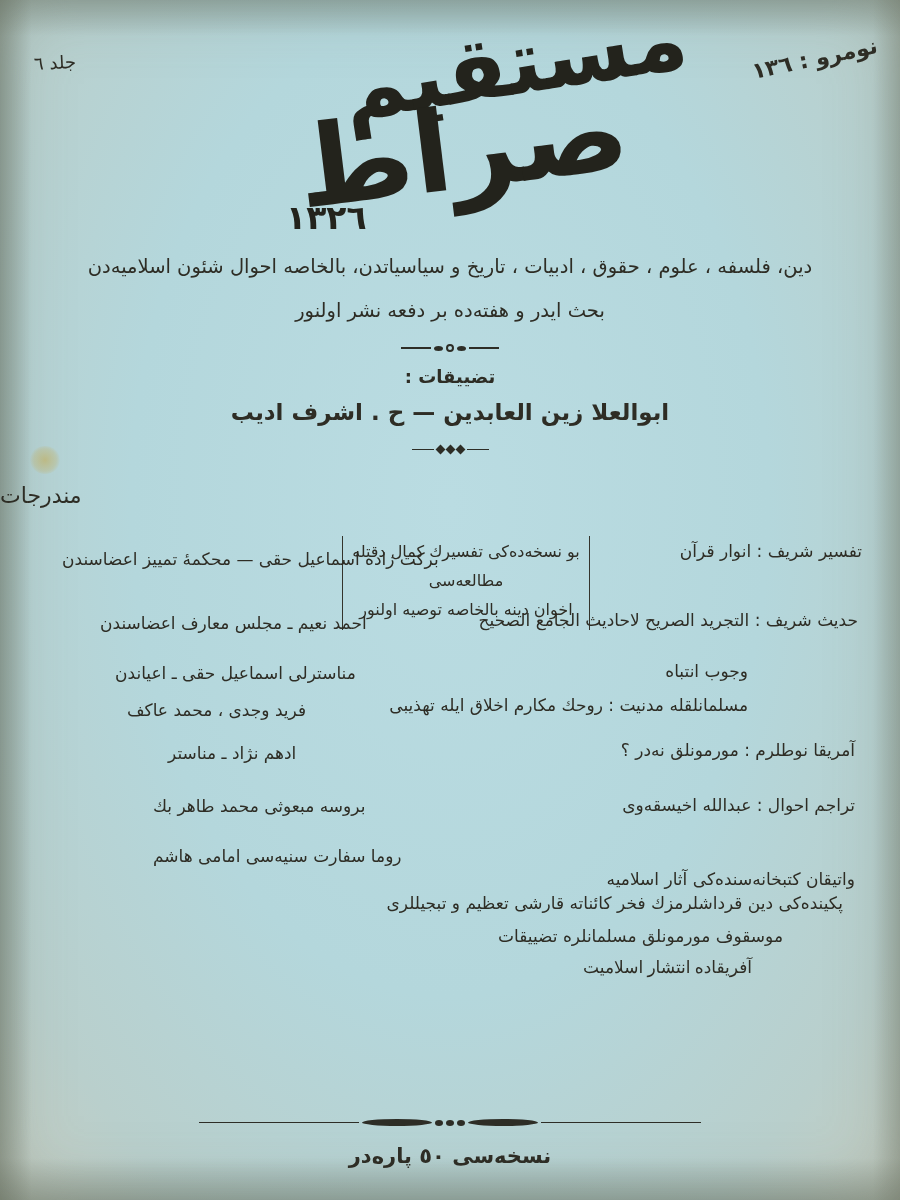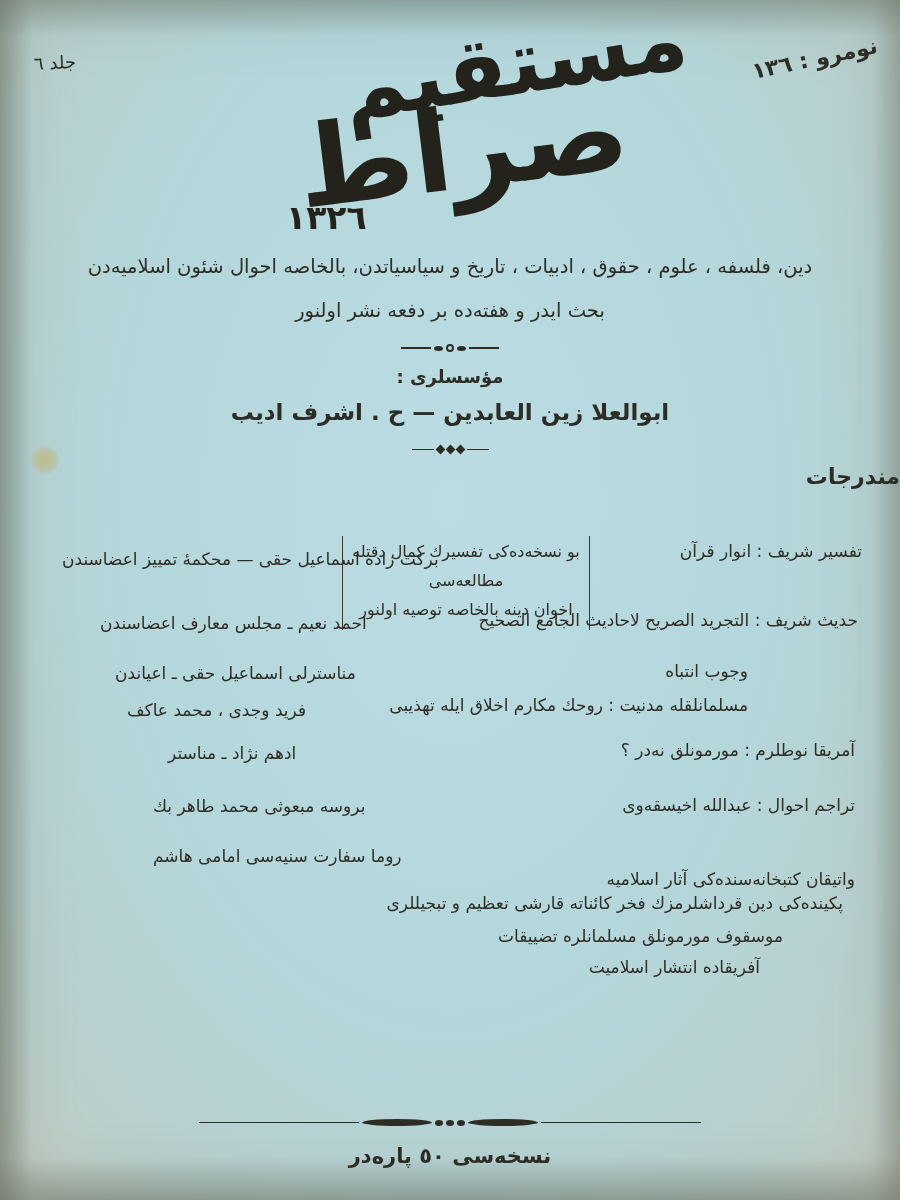"مؤسسلری :" div.txt { text: مؤسسلری -> تضييقات }
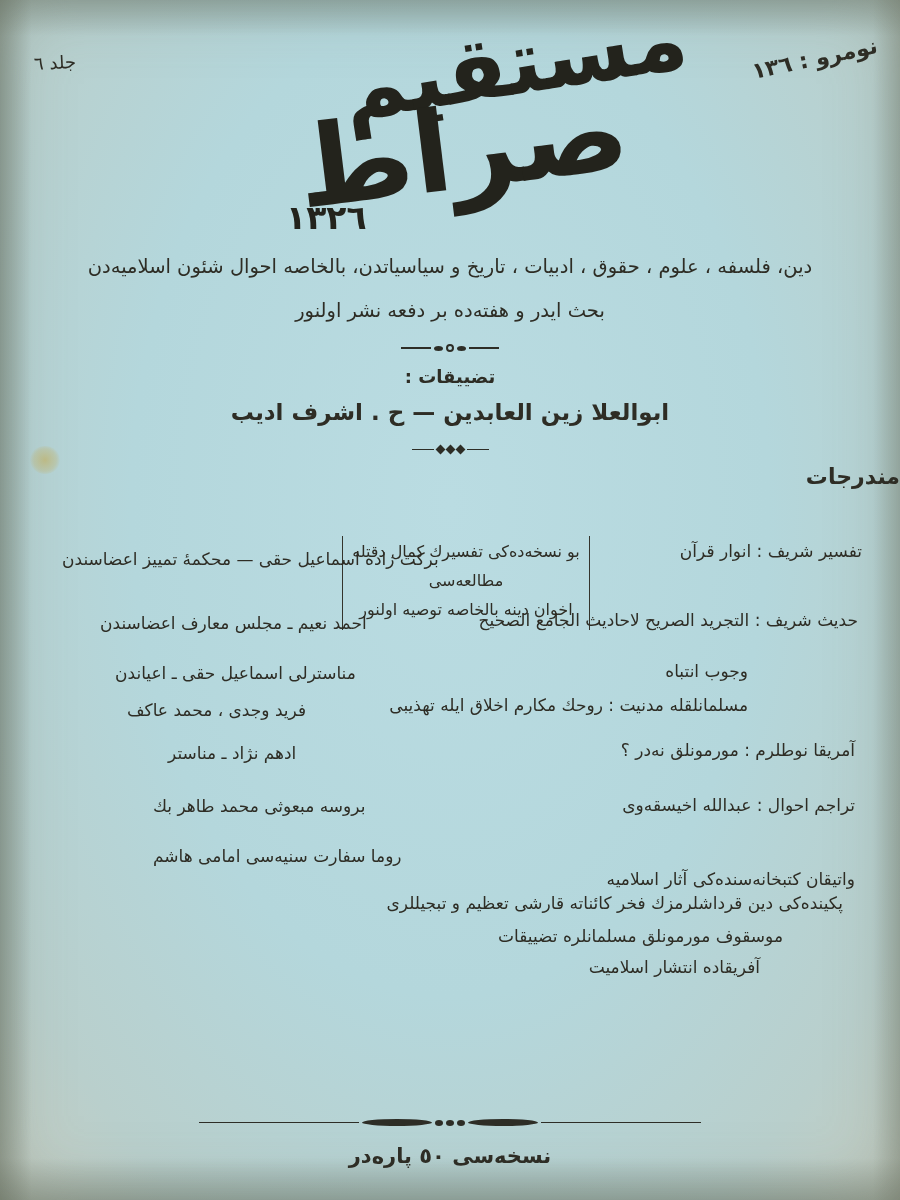"مندرجات" .contents-heading { font-weight: bold -> normal; text-align: right -> left; top: 464px -> 483px }
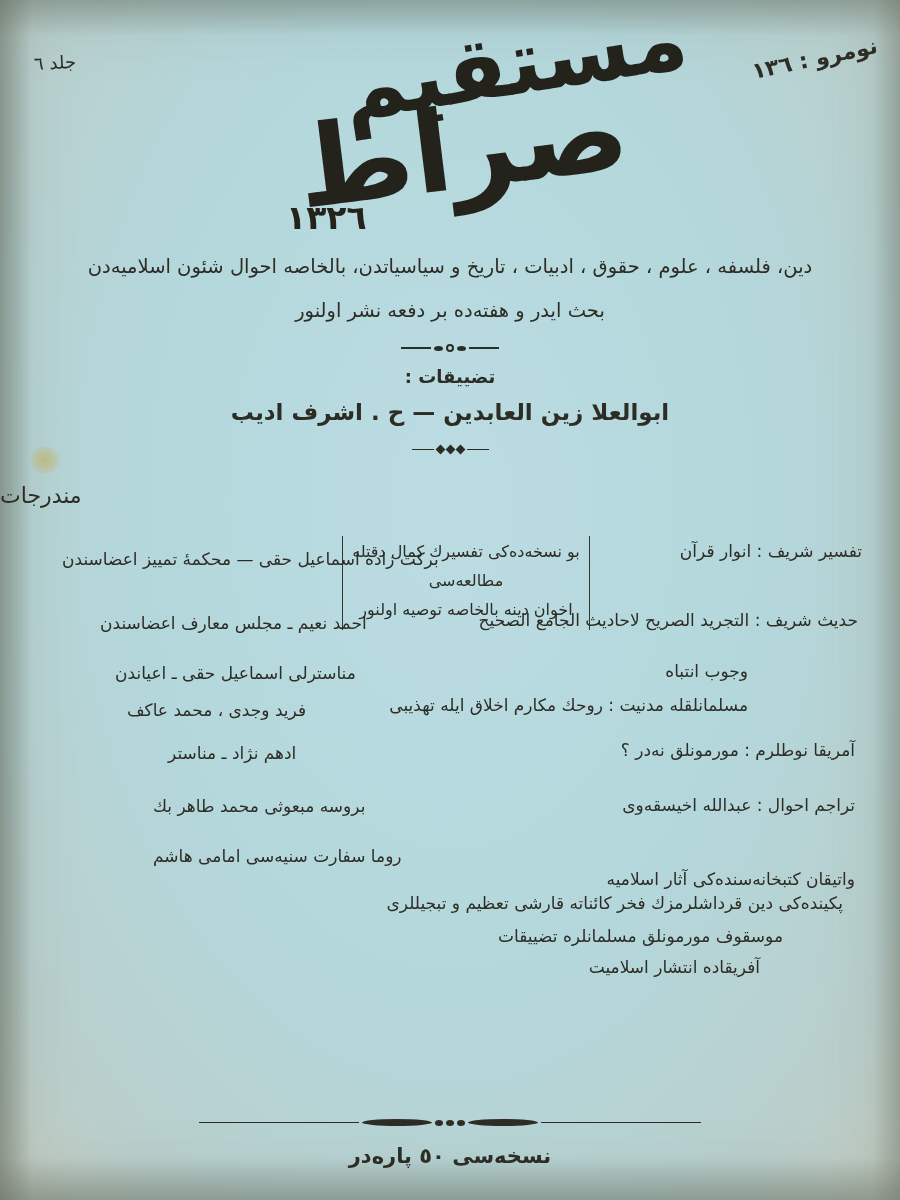"آفريقاده انتشار اسلاميت" .f3 { font-family: none -> Liberation Serif, serif; right: 140px -> 148px }
